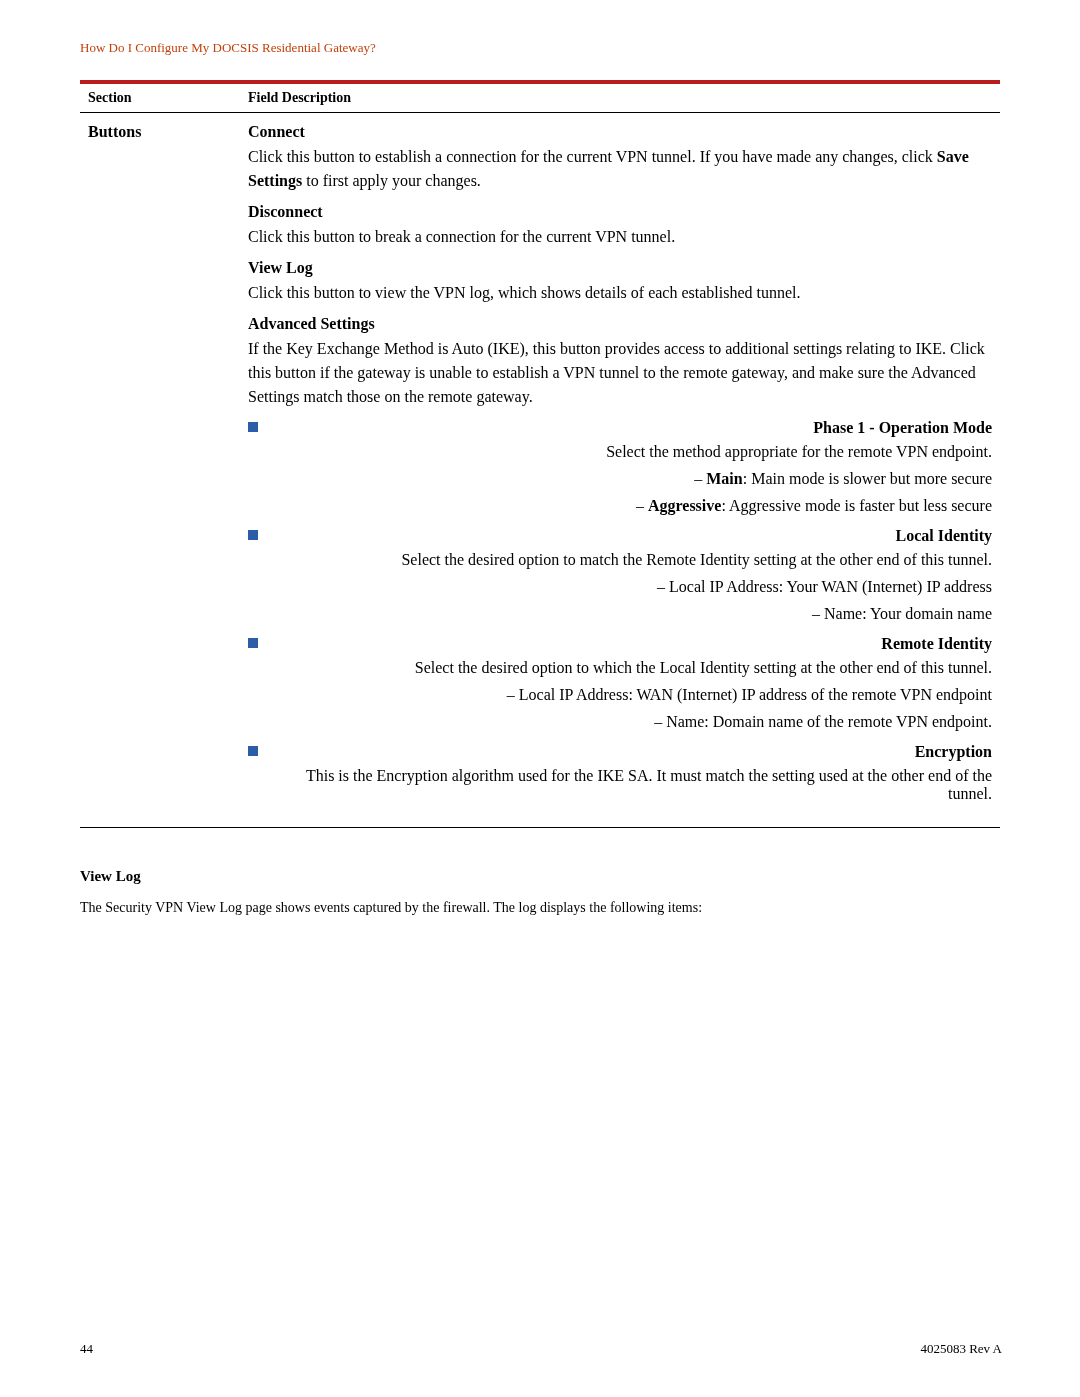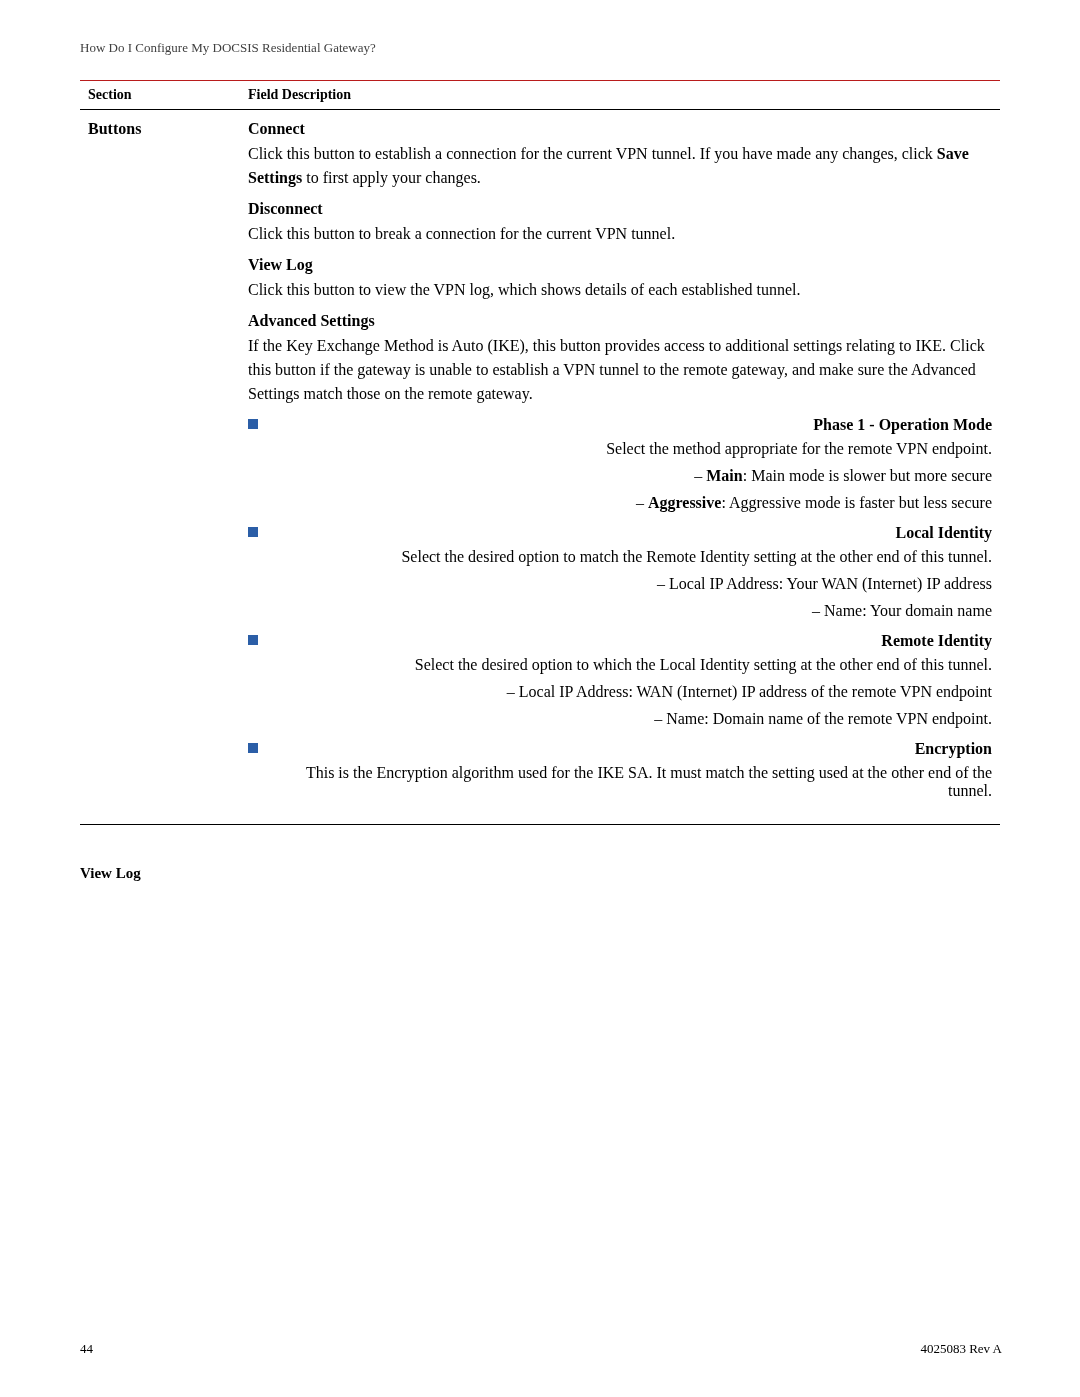"How Do I Configure My" .breadcrumb { color: #404040 -> #c2410c }
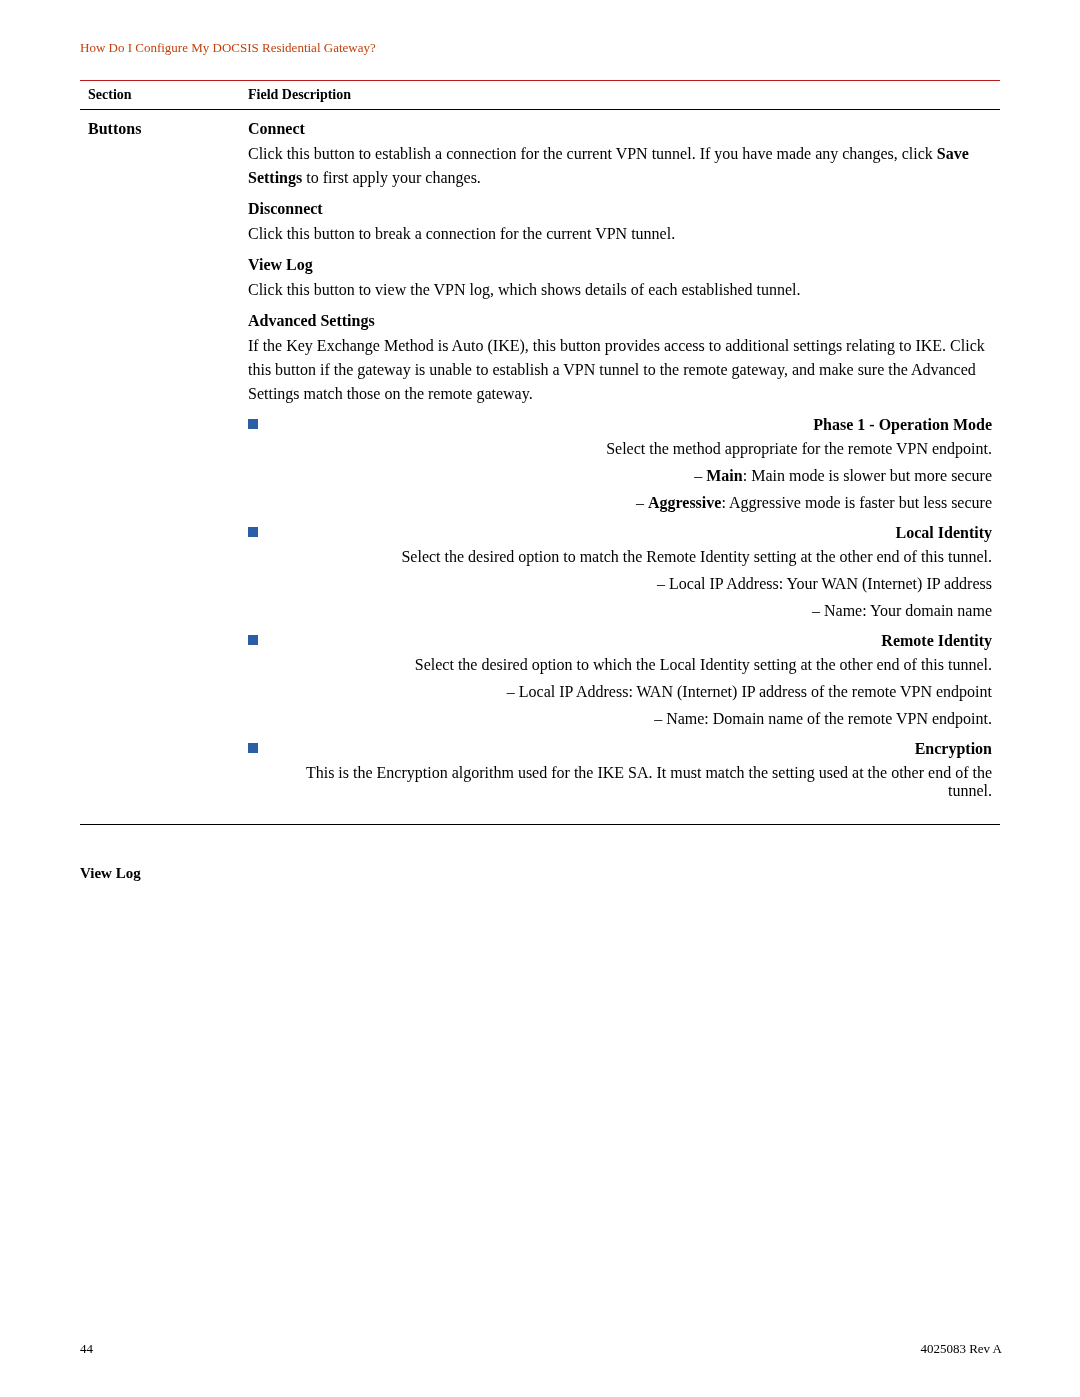"Section" .main-table thead tr th { border-top: 1px solid #b91c1c -> 4px solid #b91c1c }
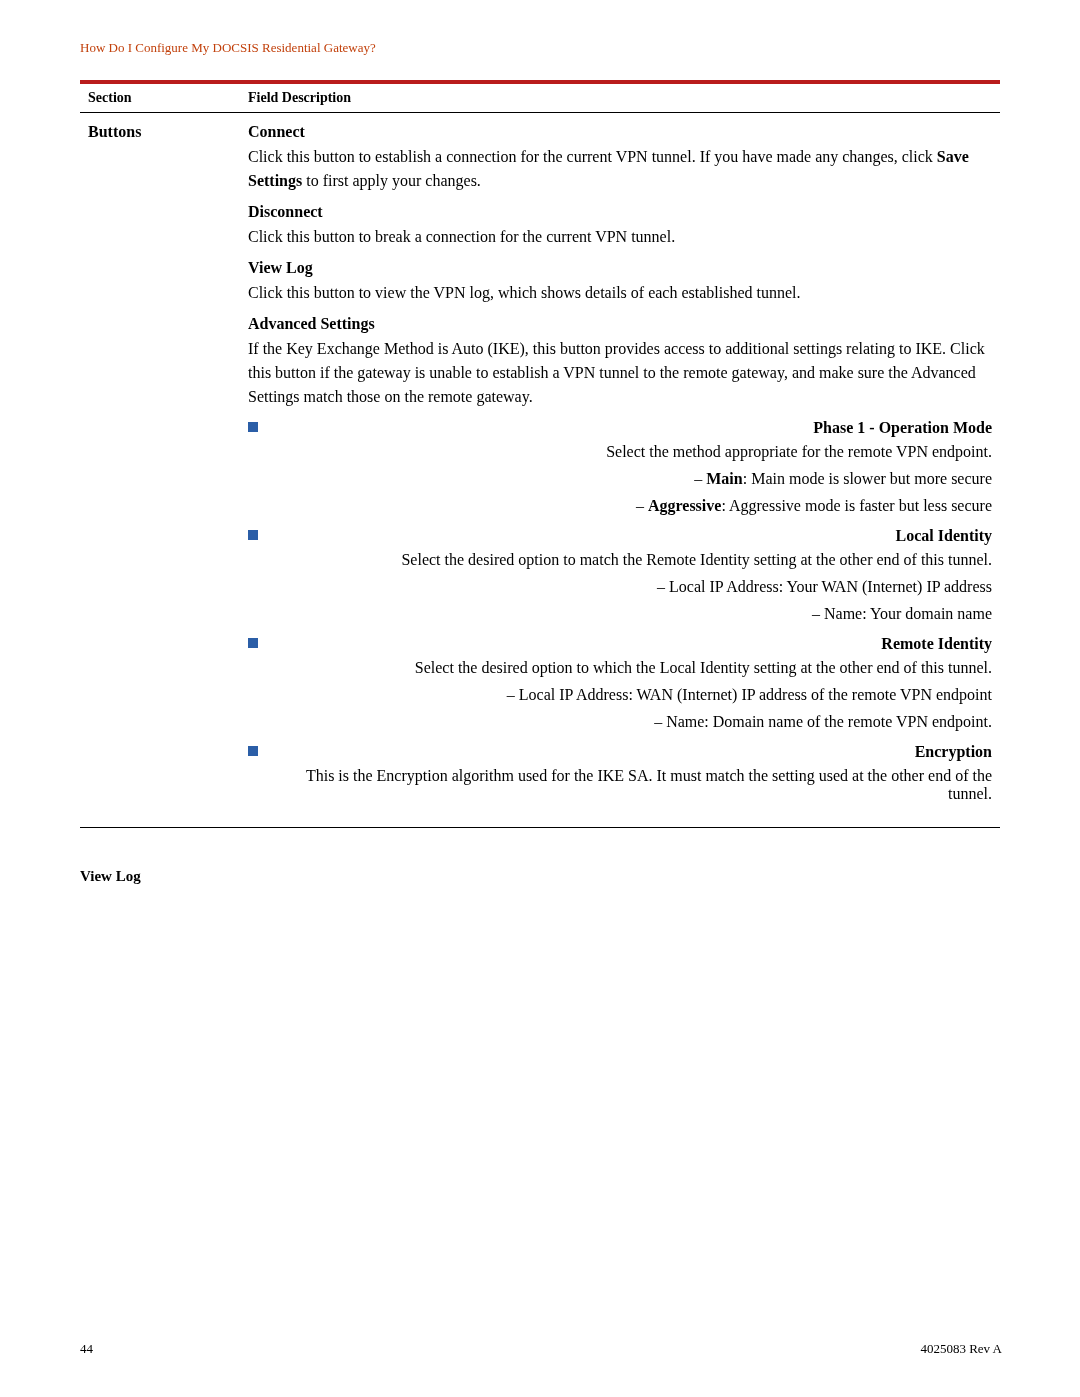"The Security VPN View Log" div.view-log-description { html: none -> <div>The Security VPN View Log page shows events captured by the firewall. The log displays the following items:</div> }
